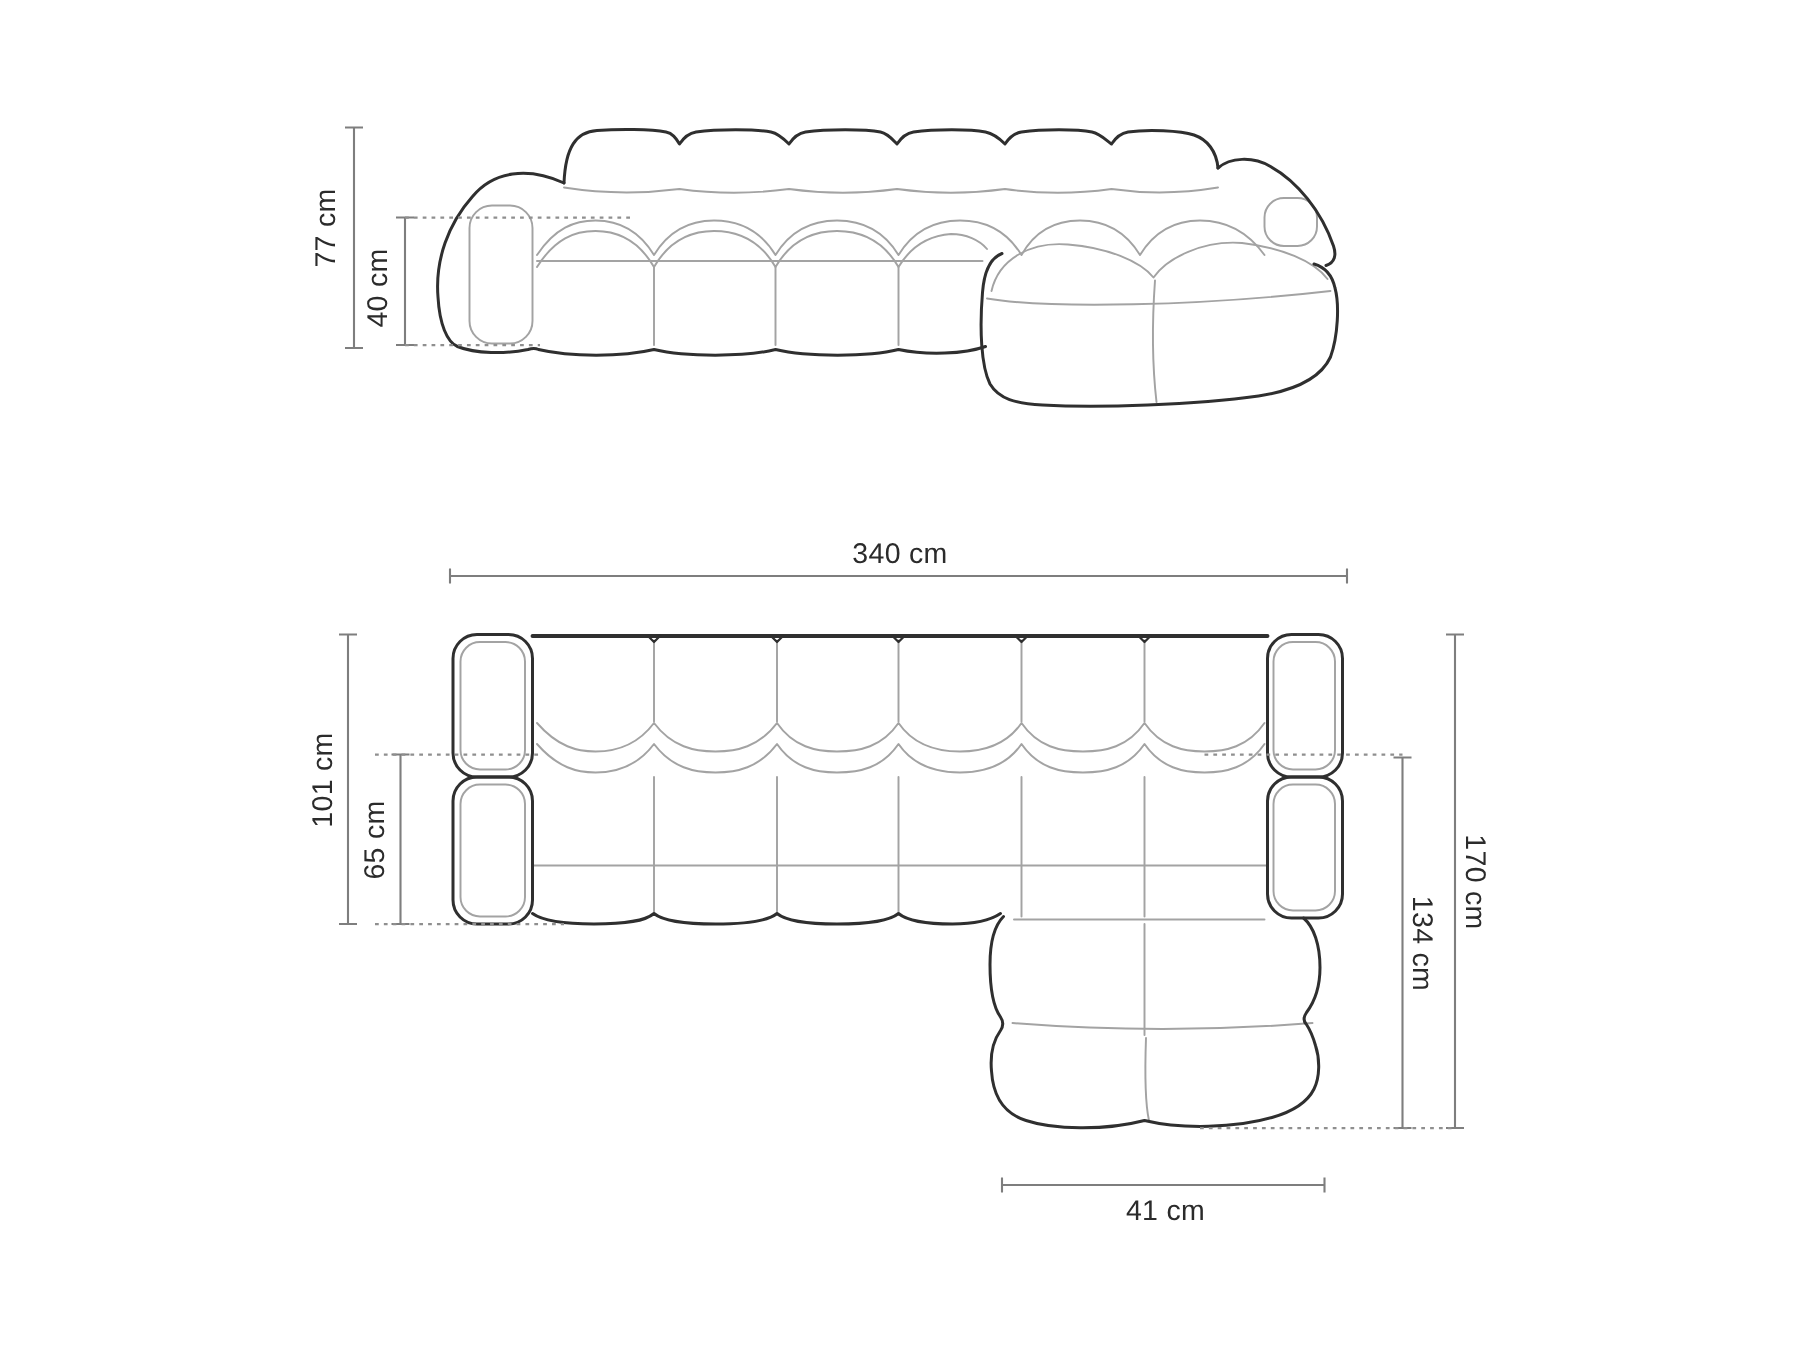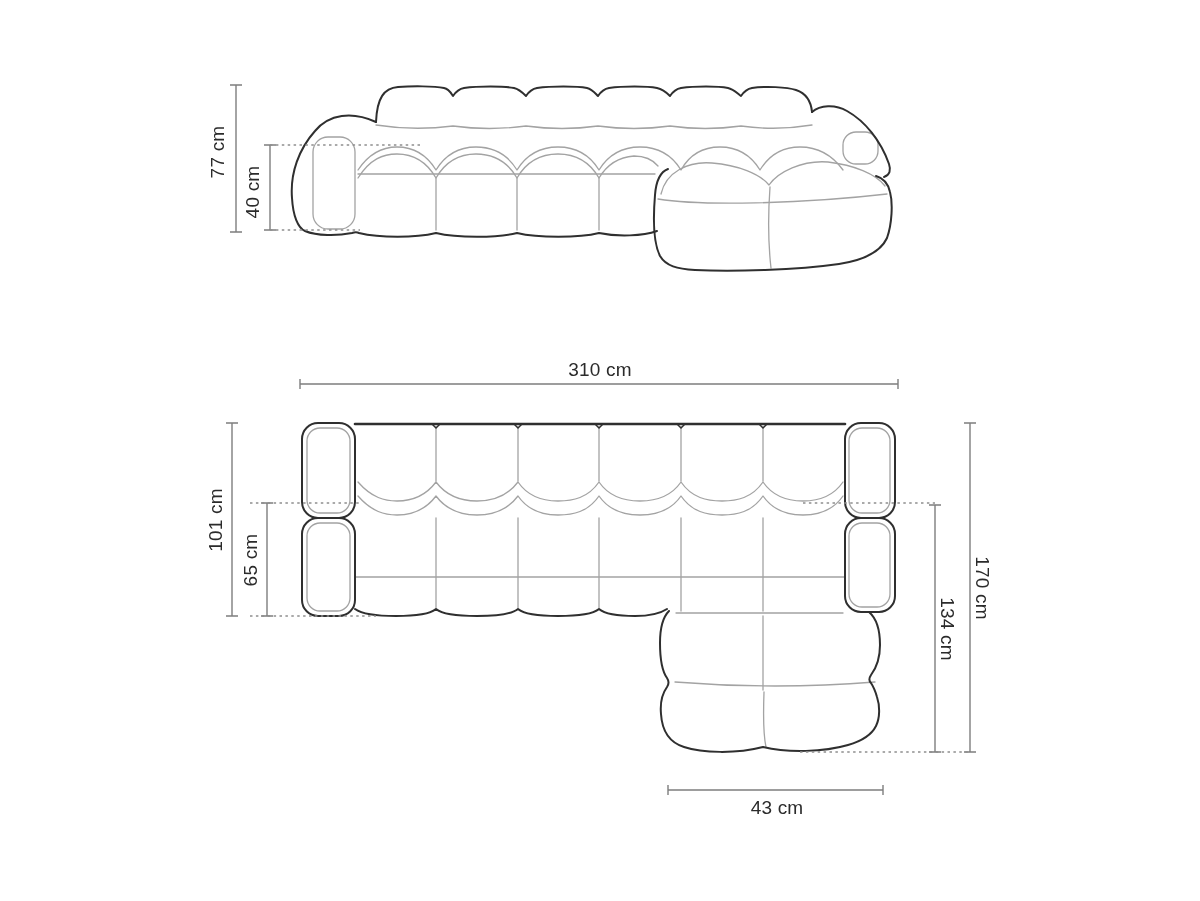"310 cm" div.dim-label { text: 310 -> 340 }
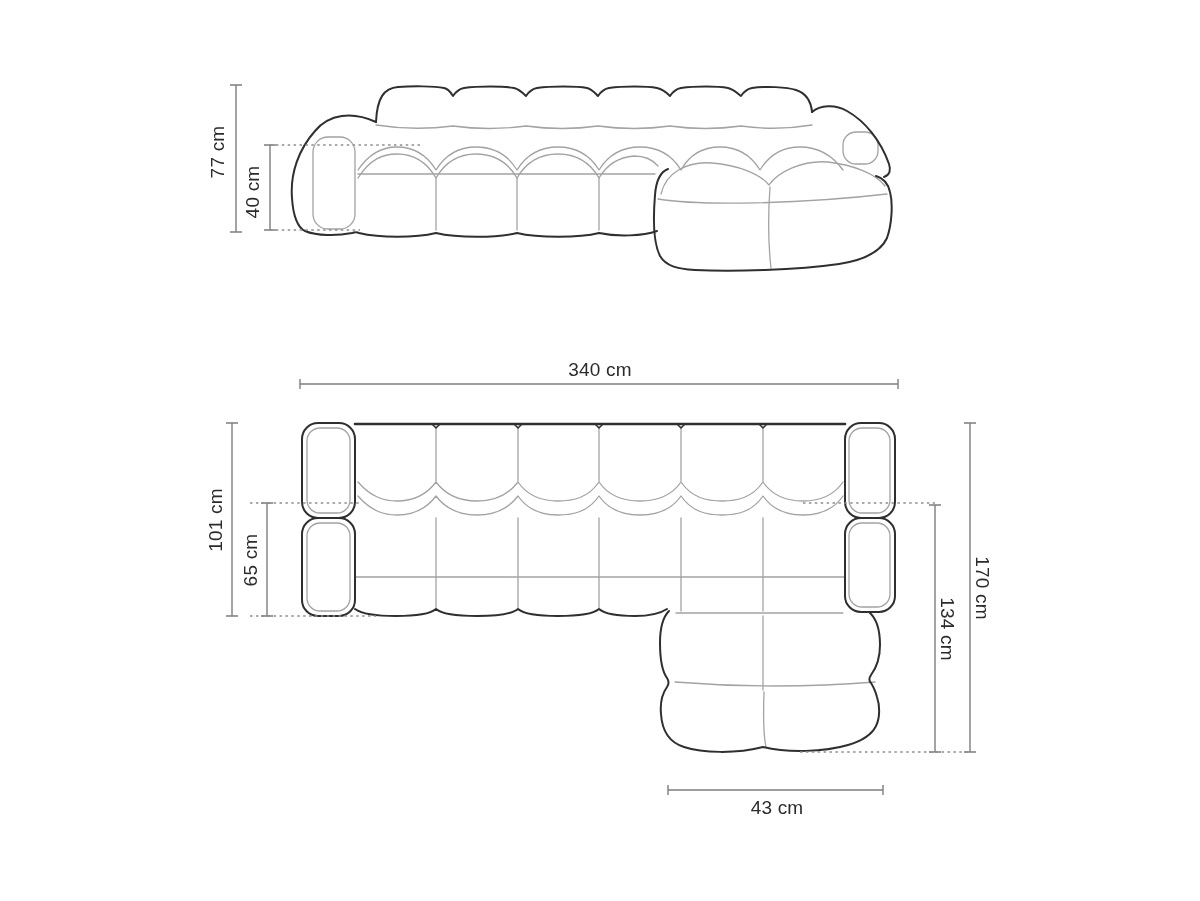"43 cm" div.dim-label { text: 43 -> 41 }
